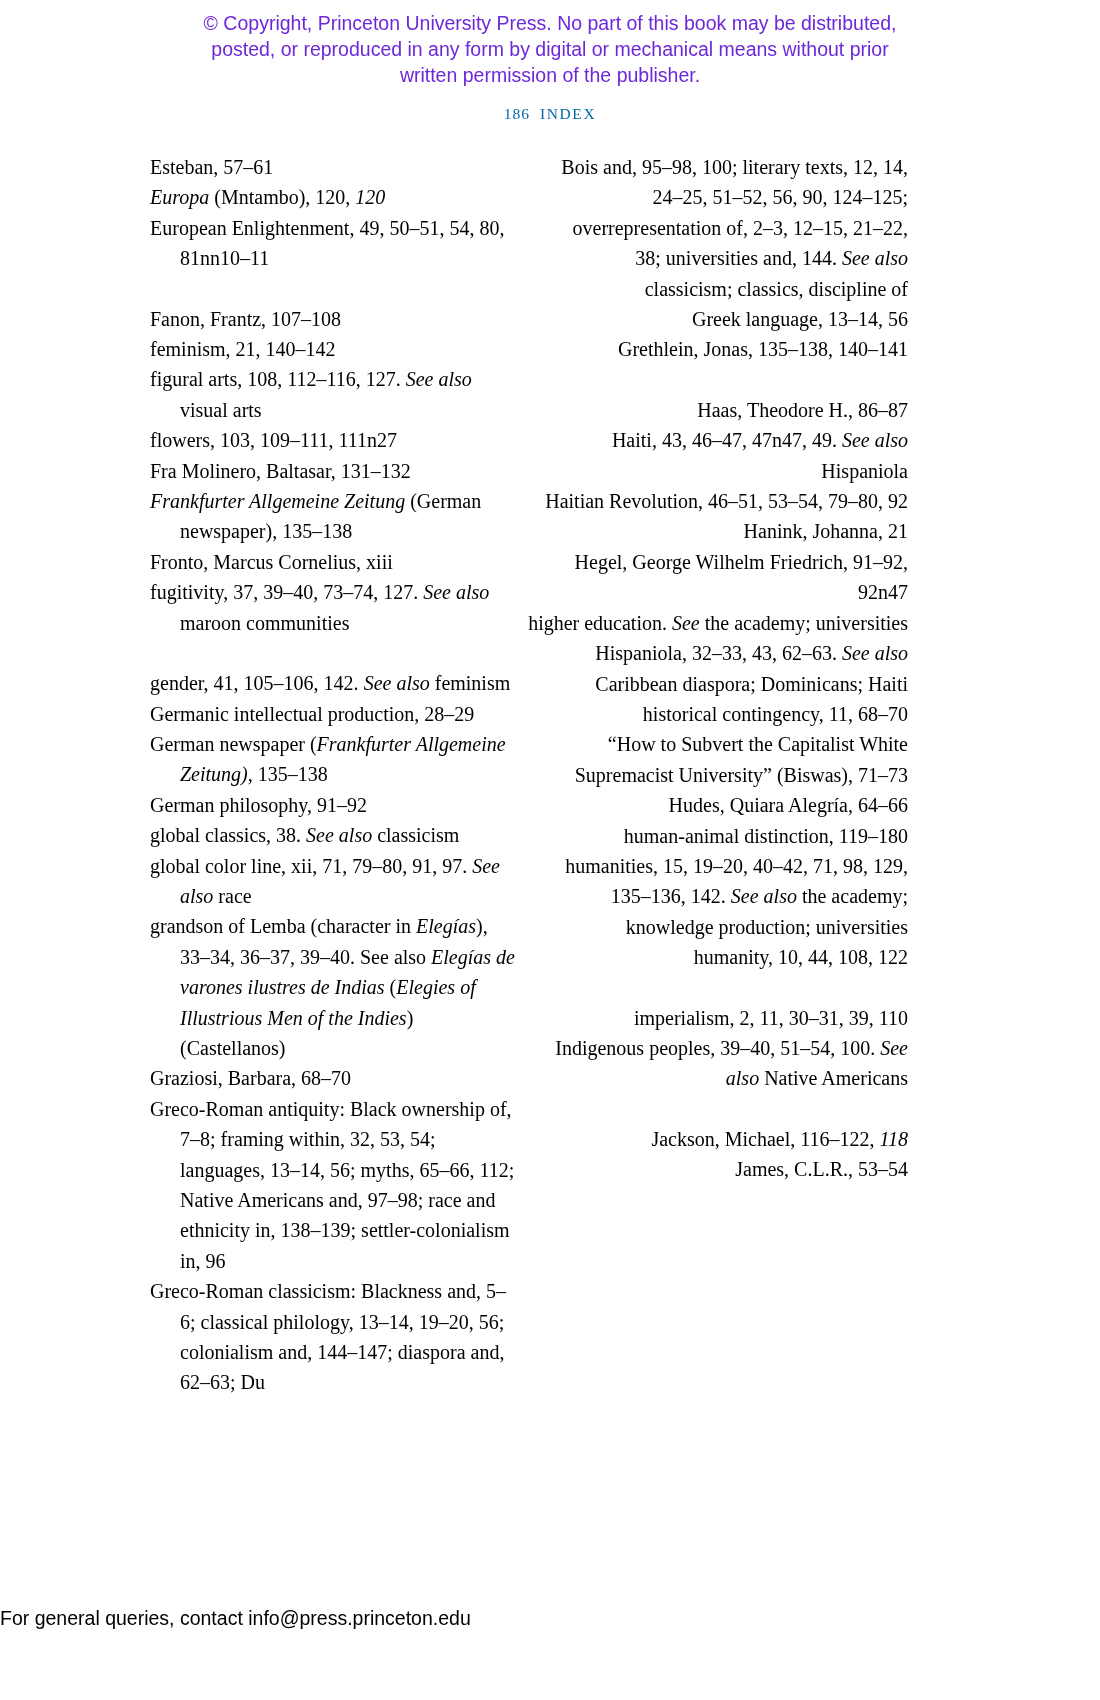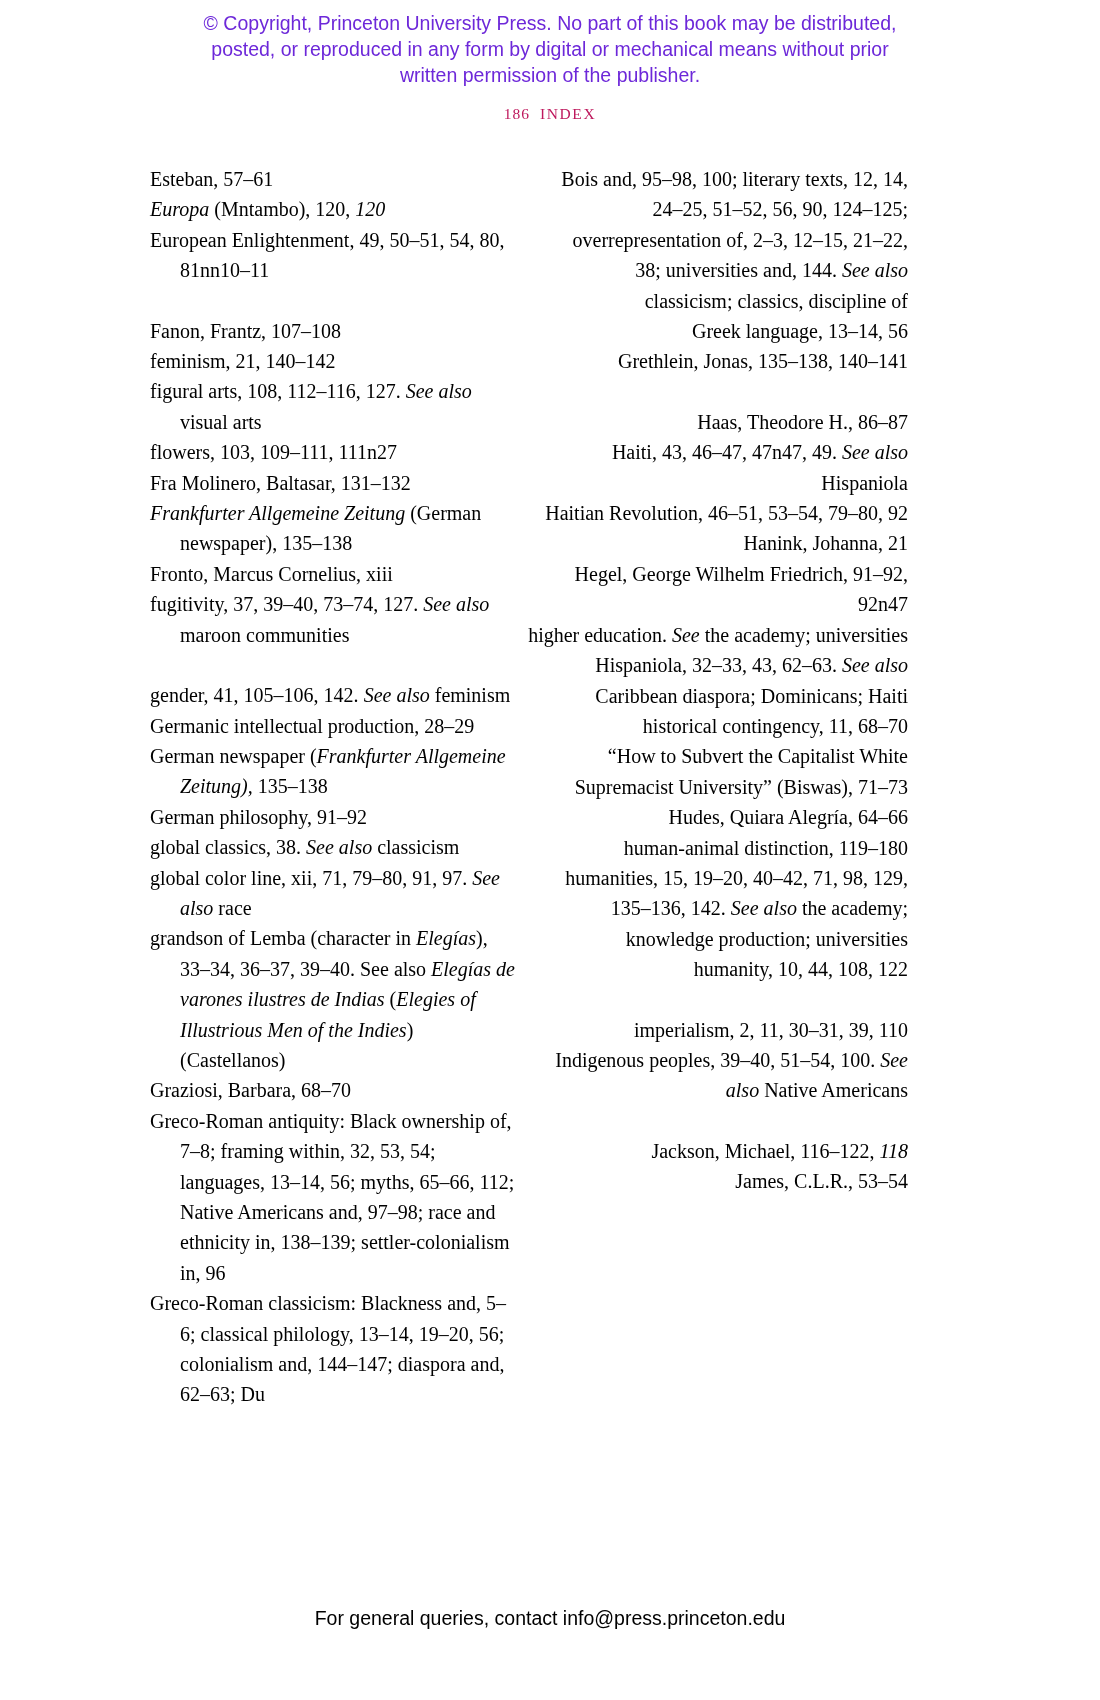"186 INDEX" .folio { color: #be185d -> #0369a1 }
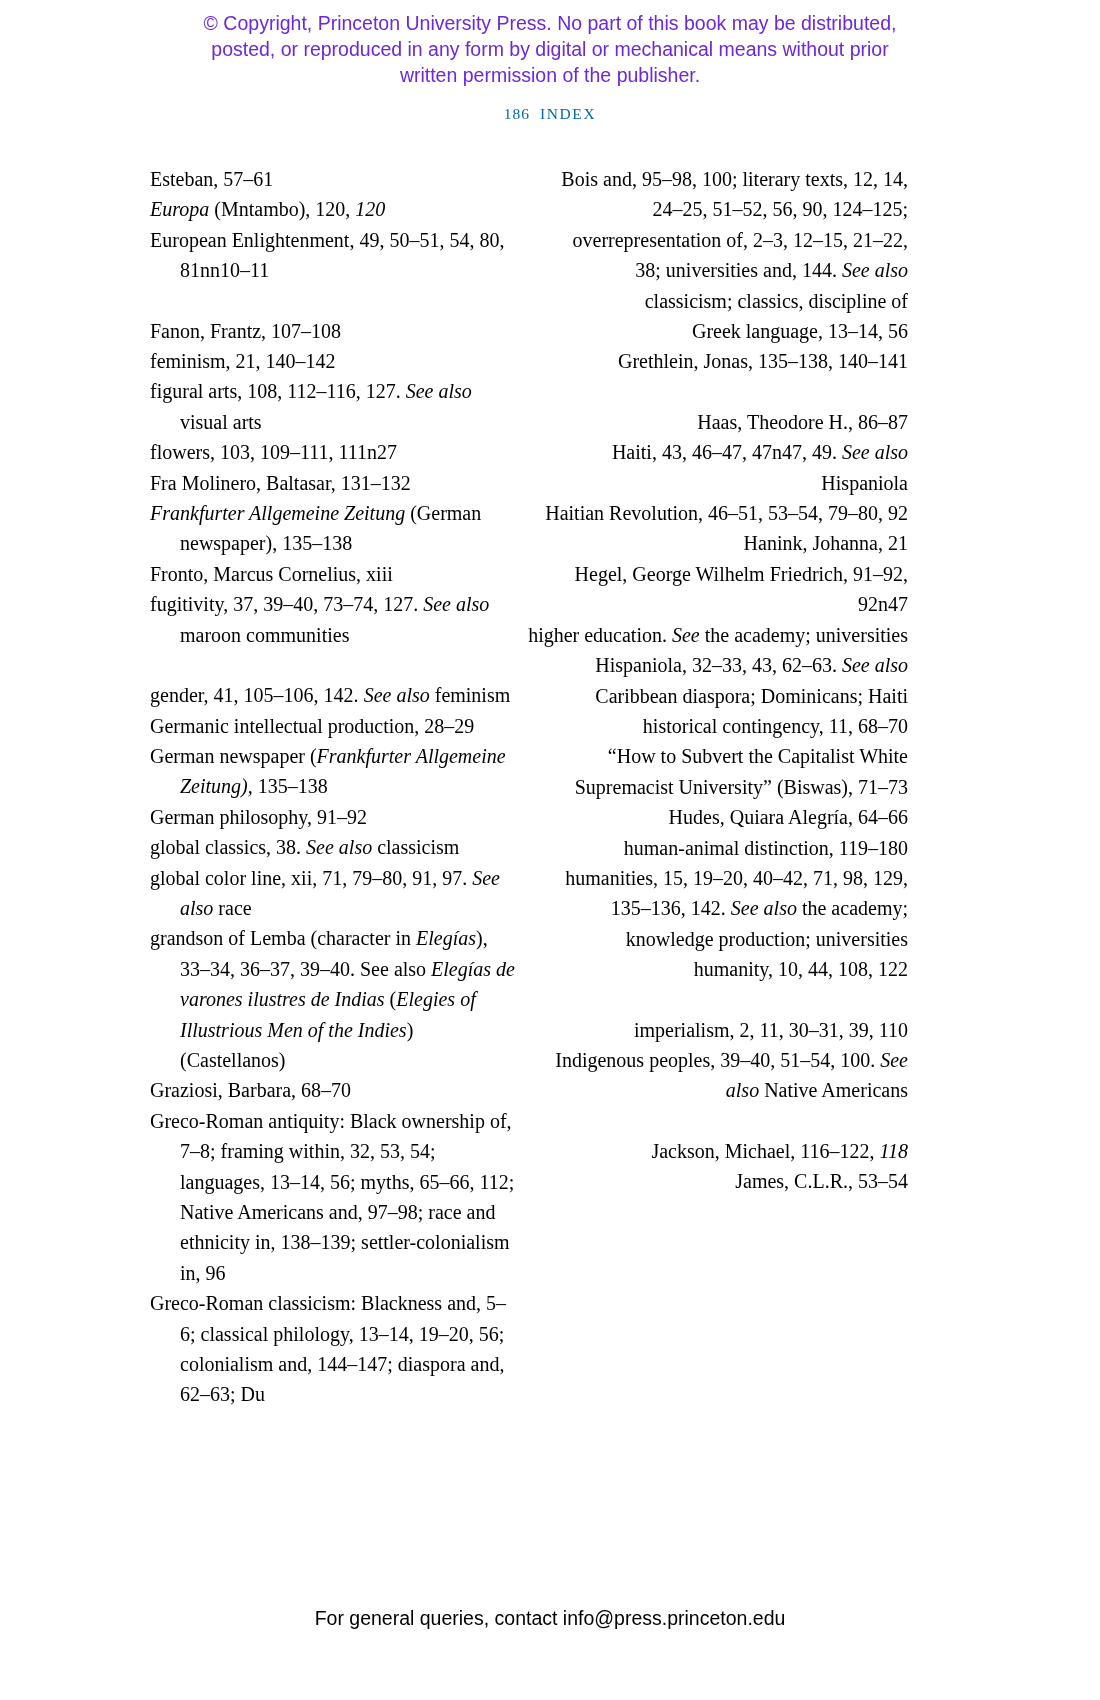"Esteban, 57–61" .columns { top: 164px -> 152px }
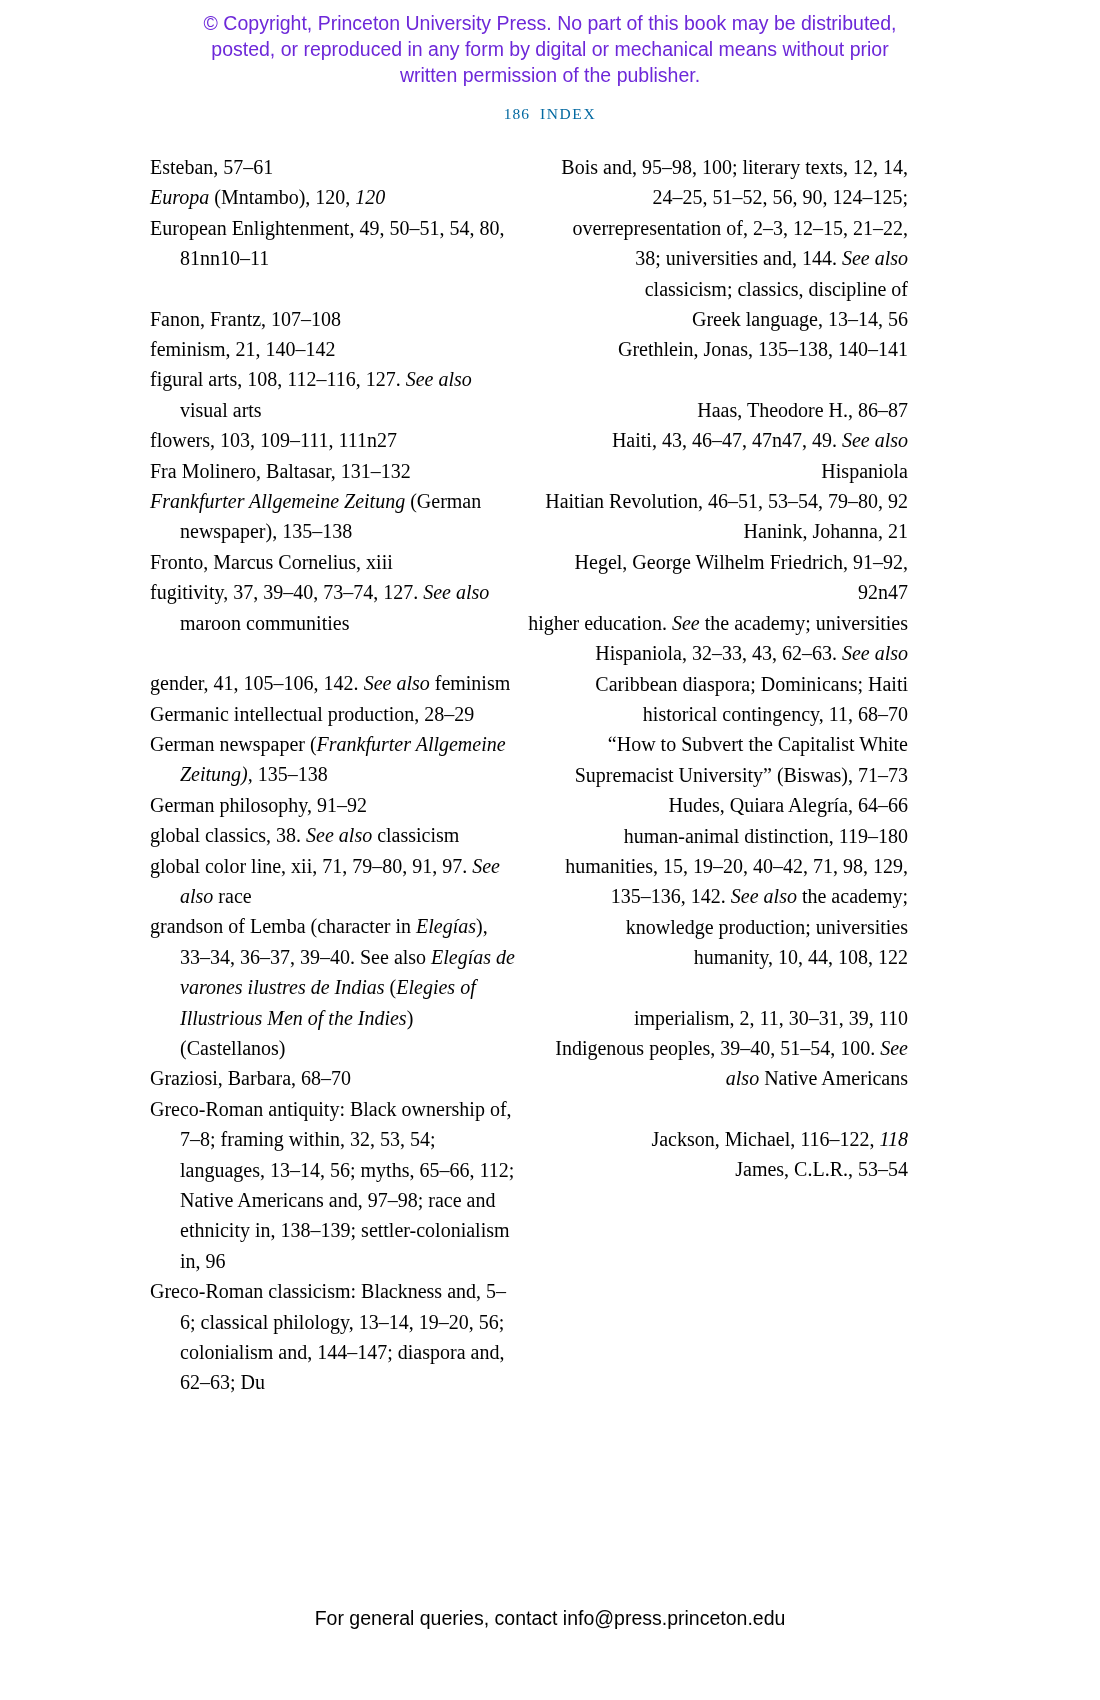"For general queries, contact" .footer { text-align: center -> none }
